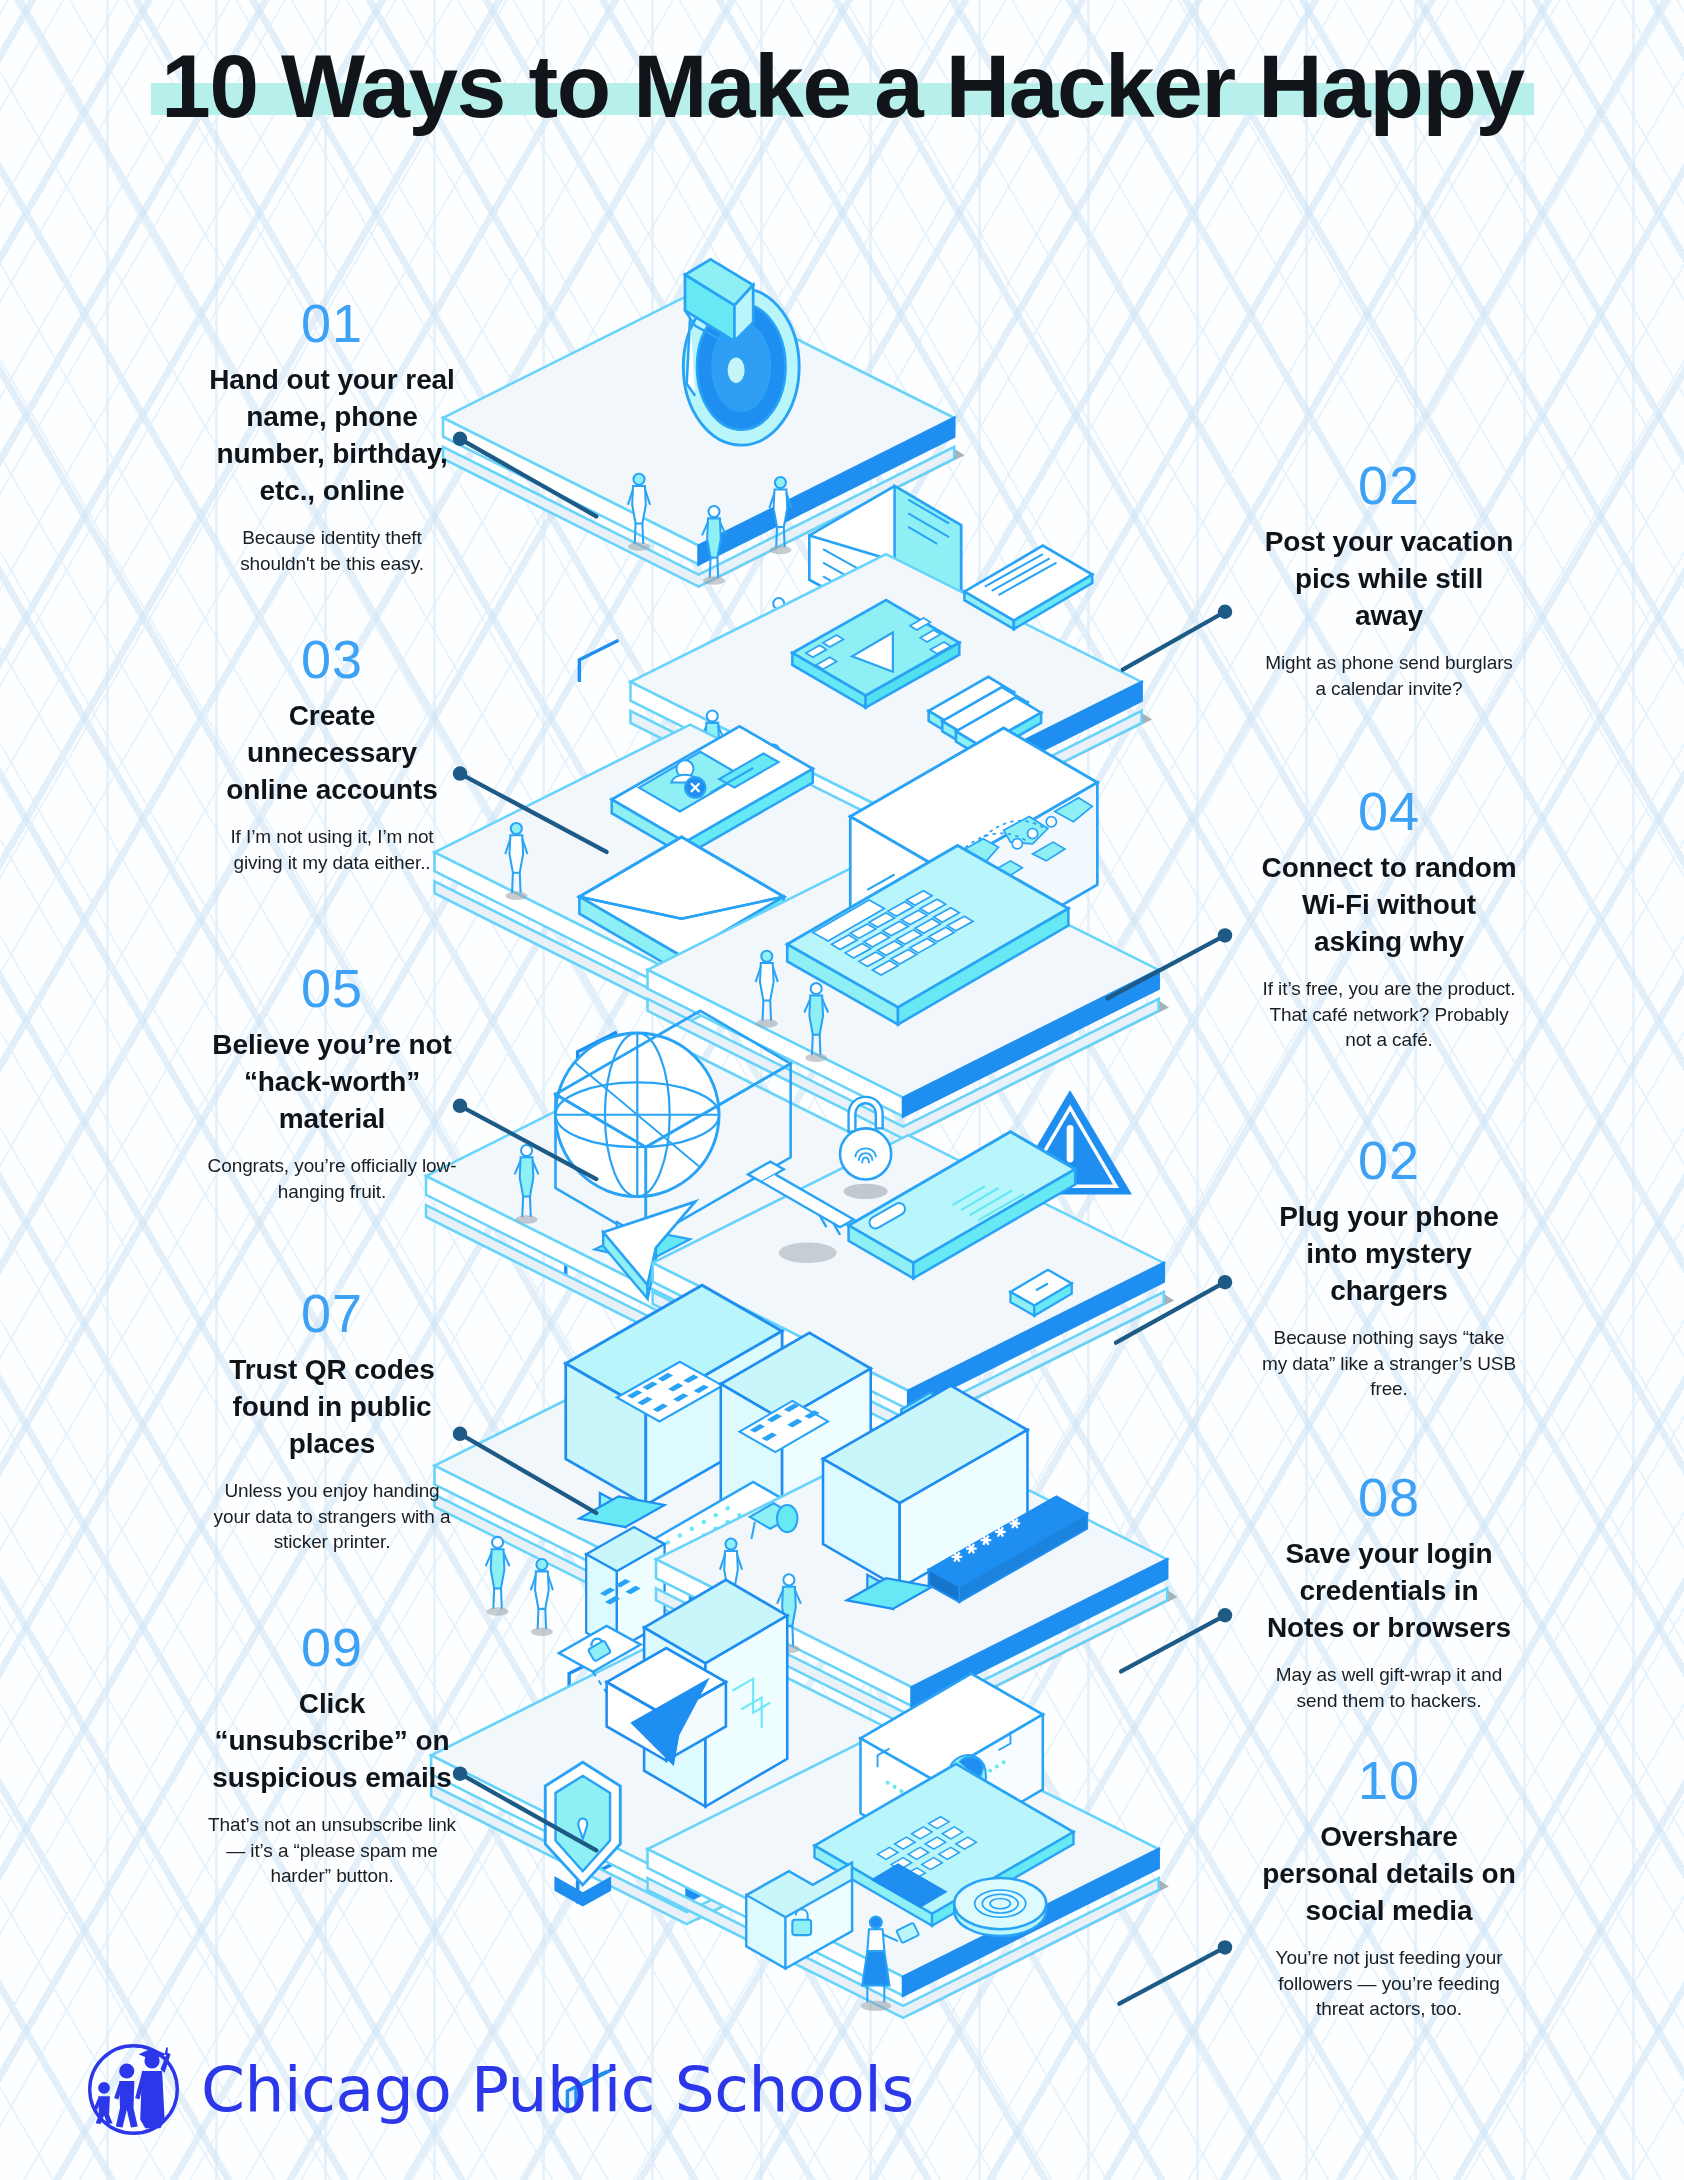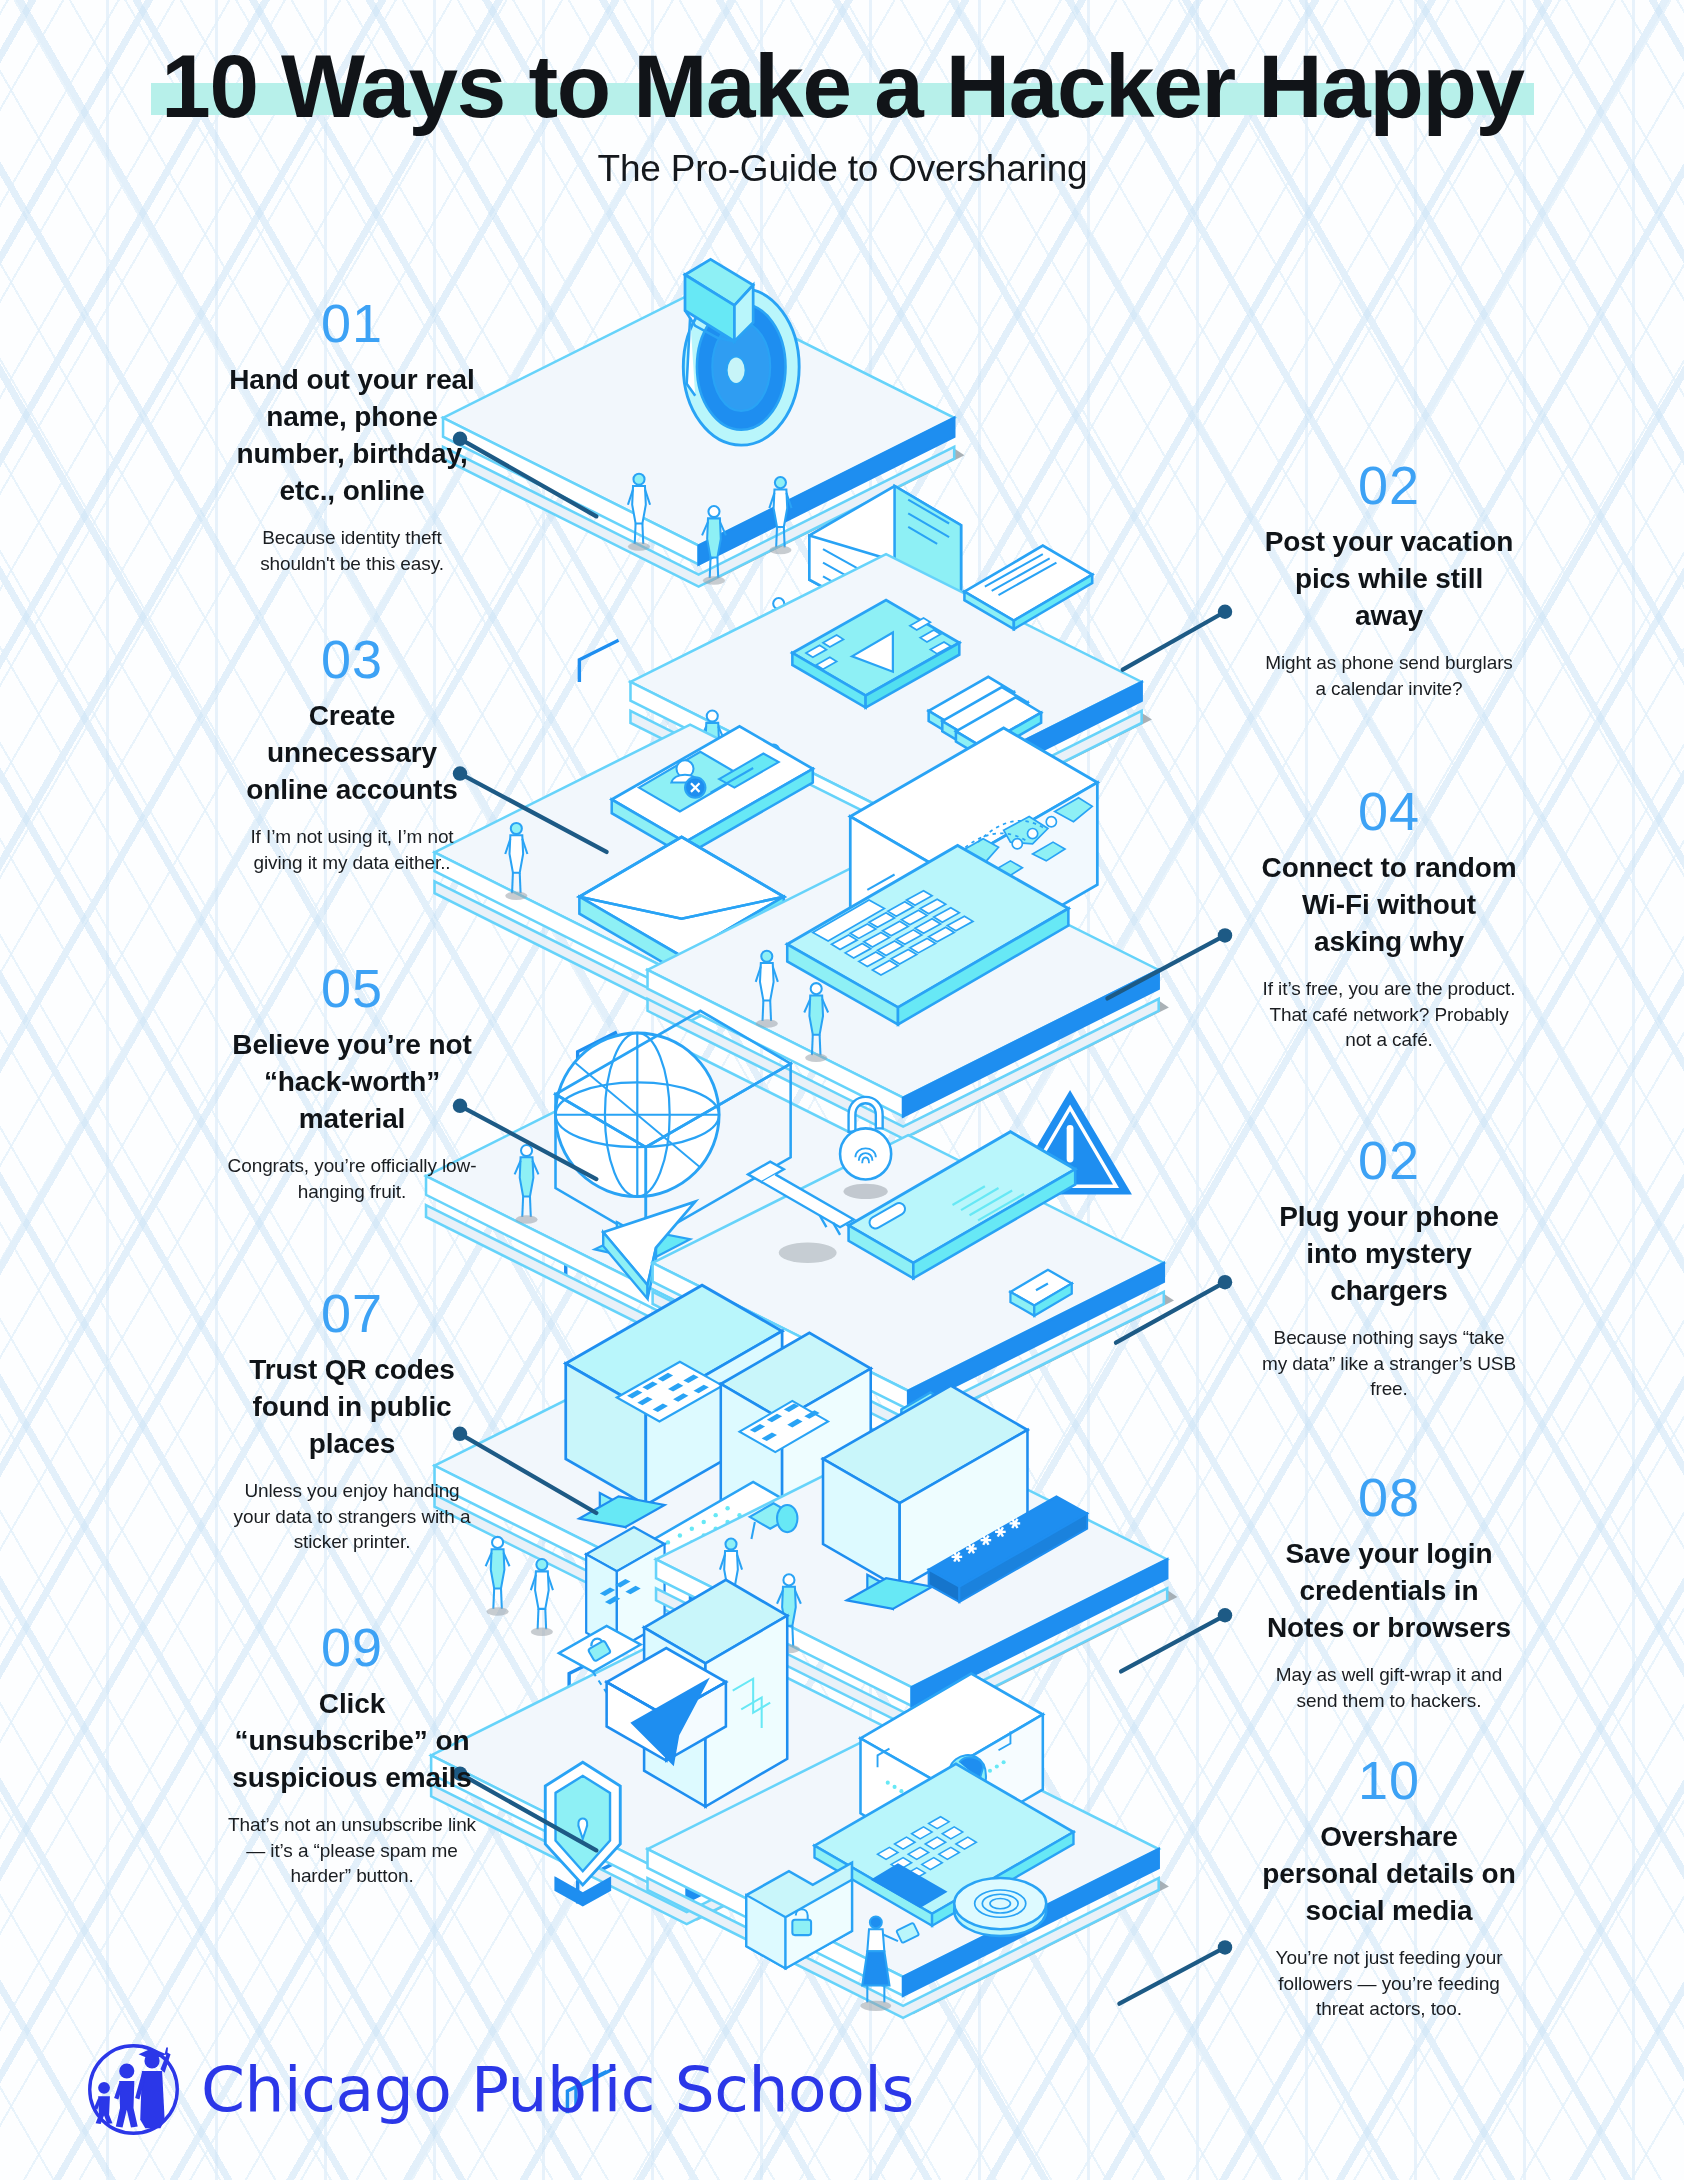"The Pro-Guide to Oversharing" div { html: <div>The Pro-Guide to Oversharing</div> -> none }
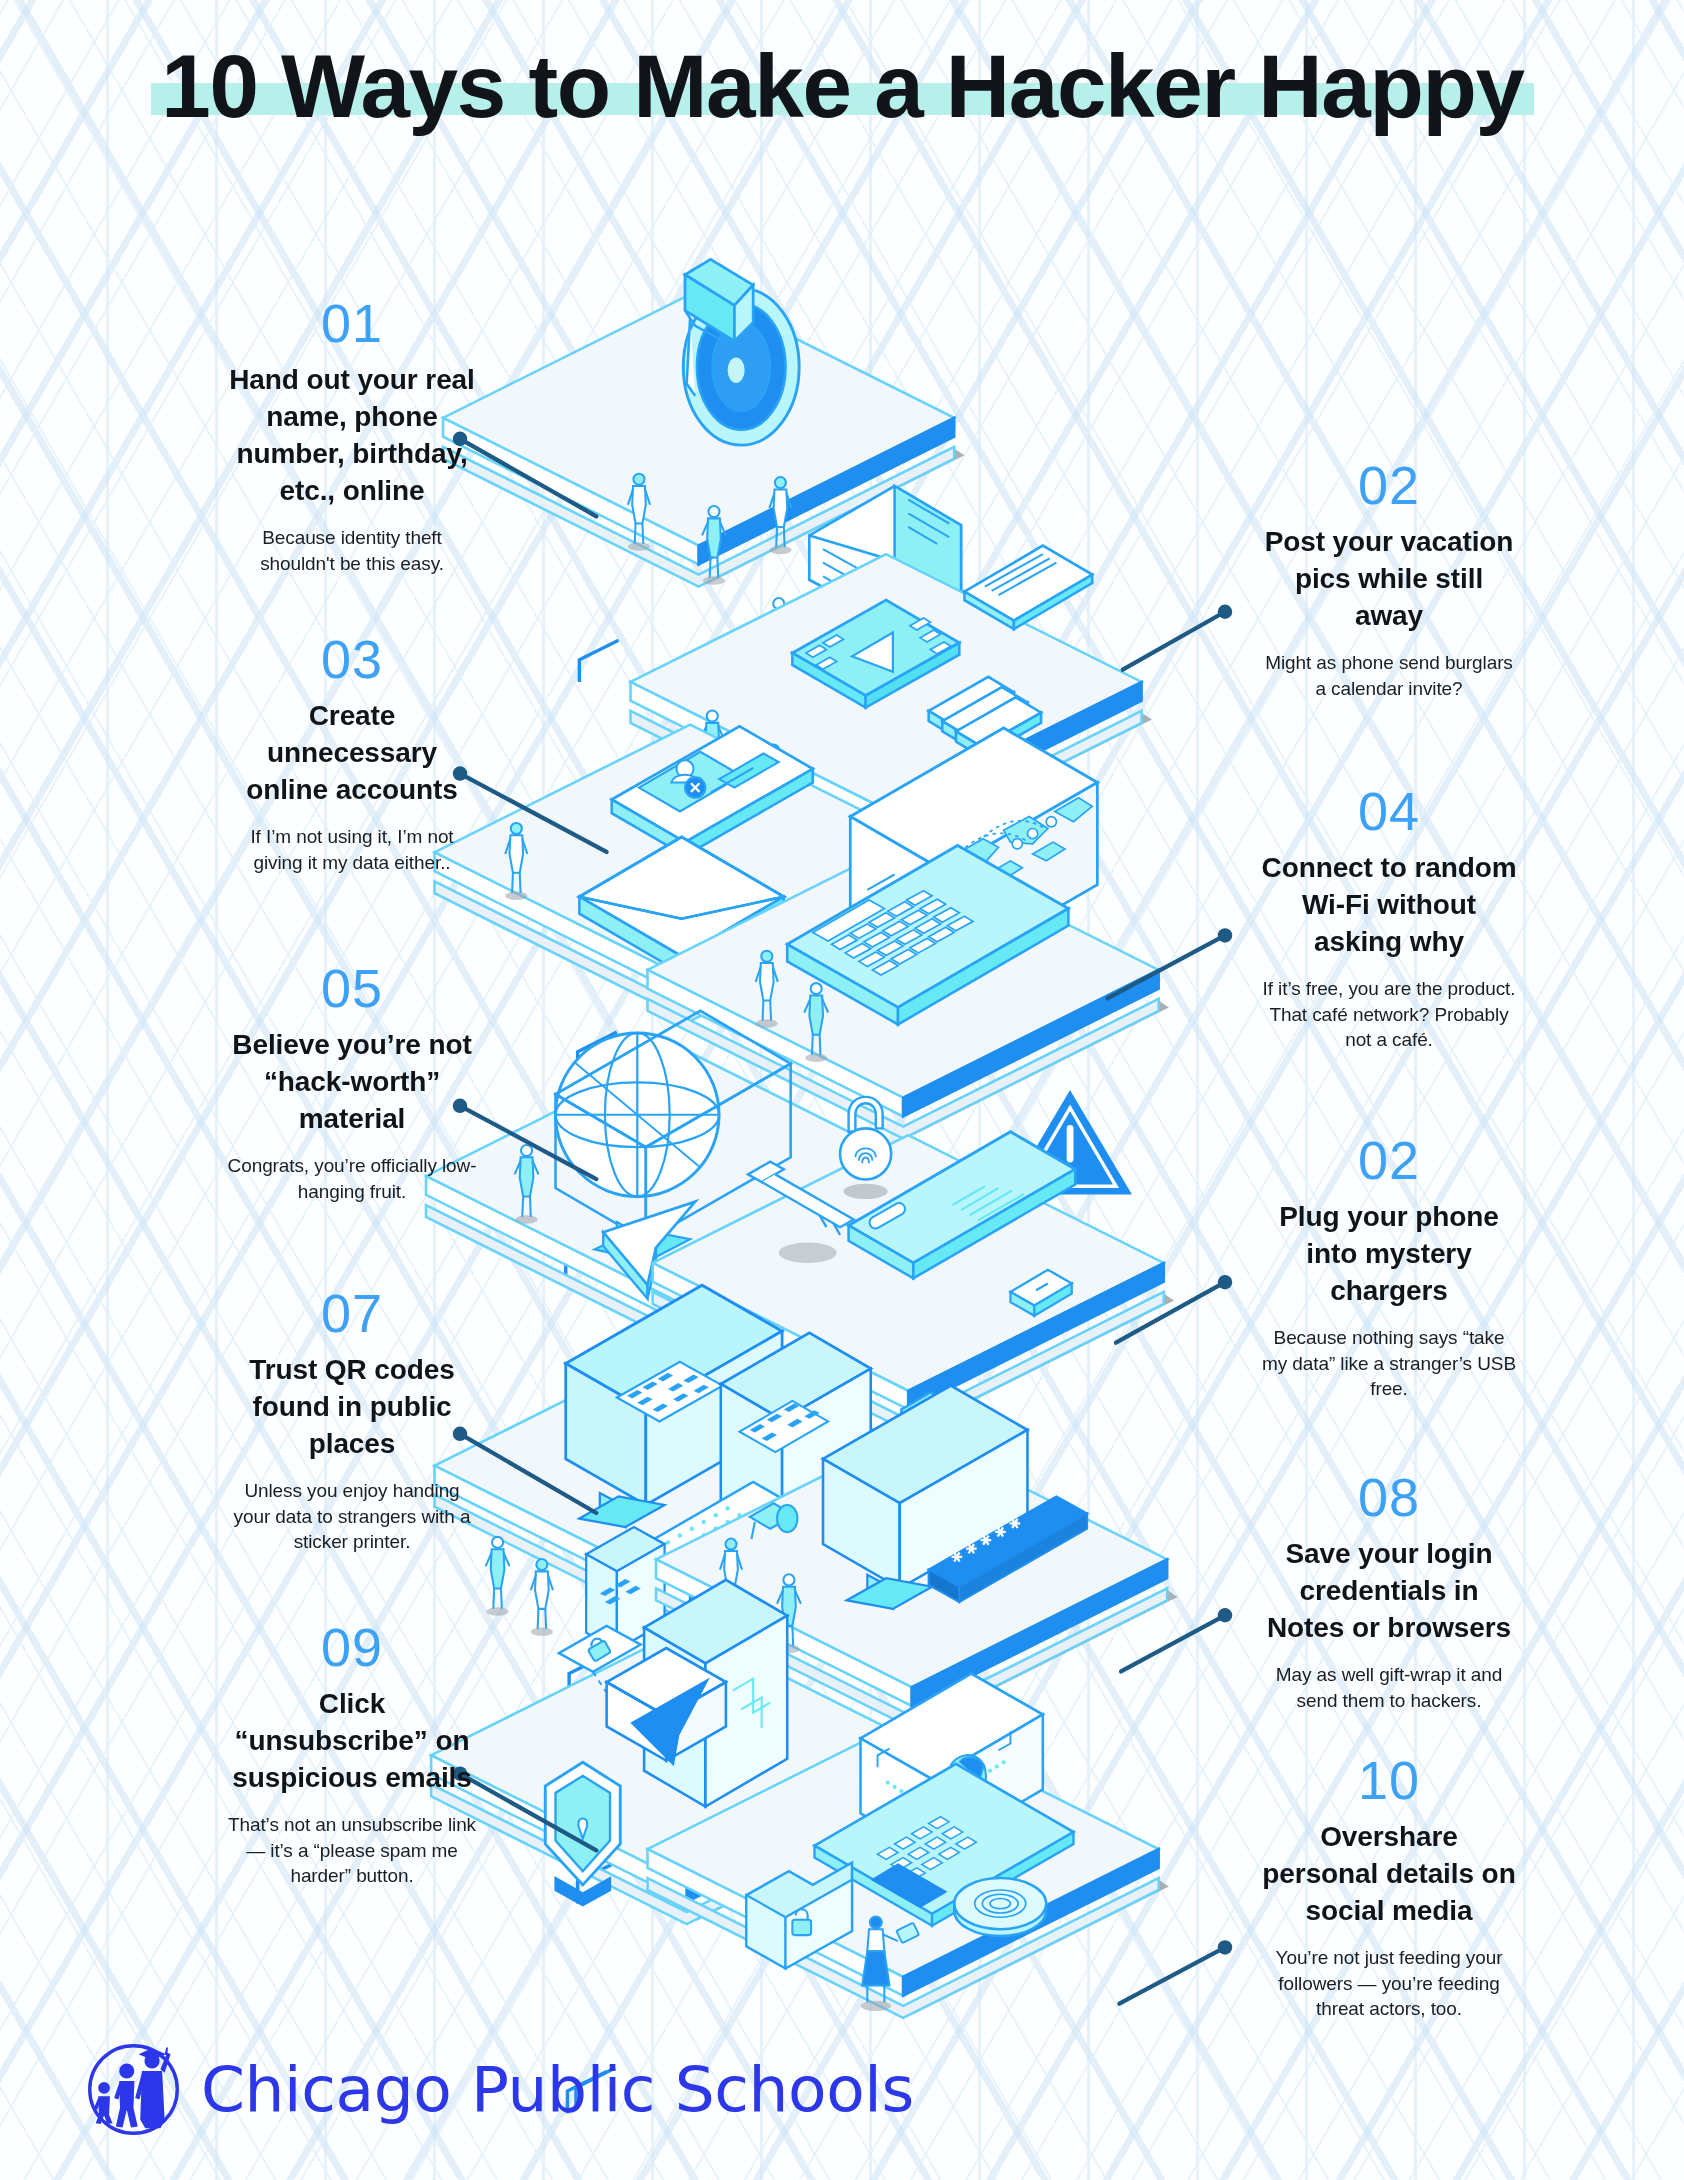"01" .item.left { margin-left: 20px -> none }
